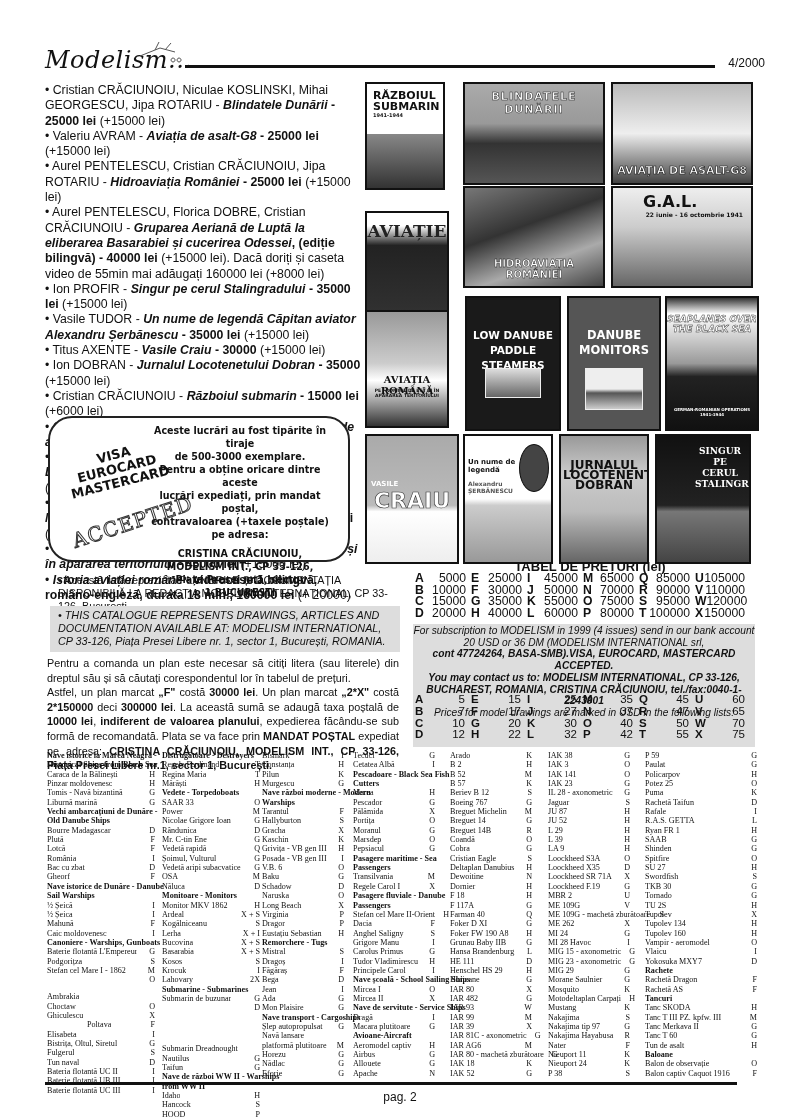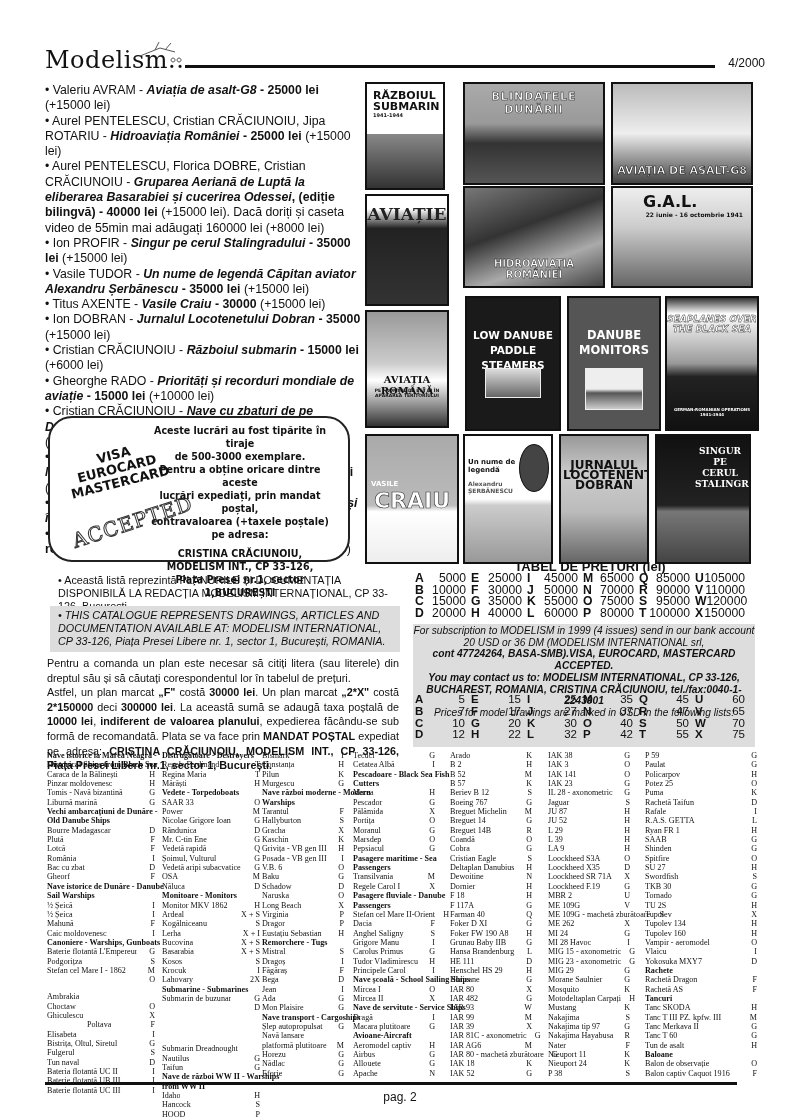"Modelism..." .logo { font-style: none -> italic }
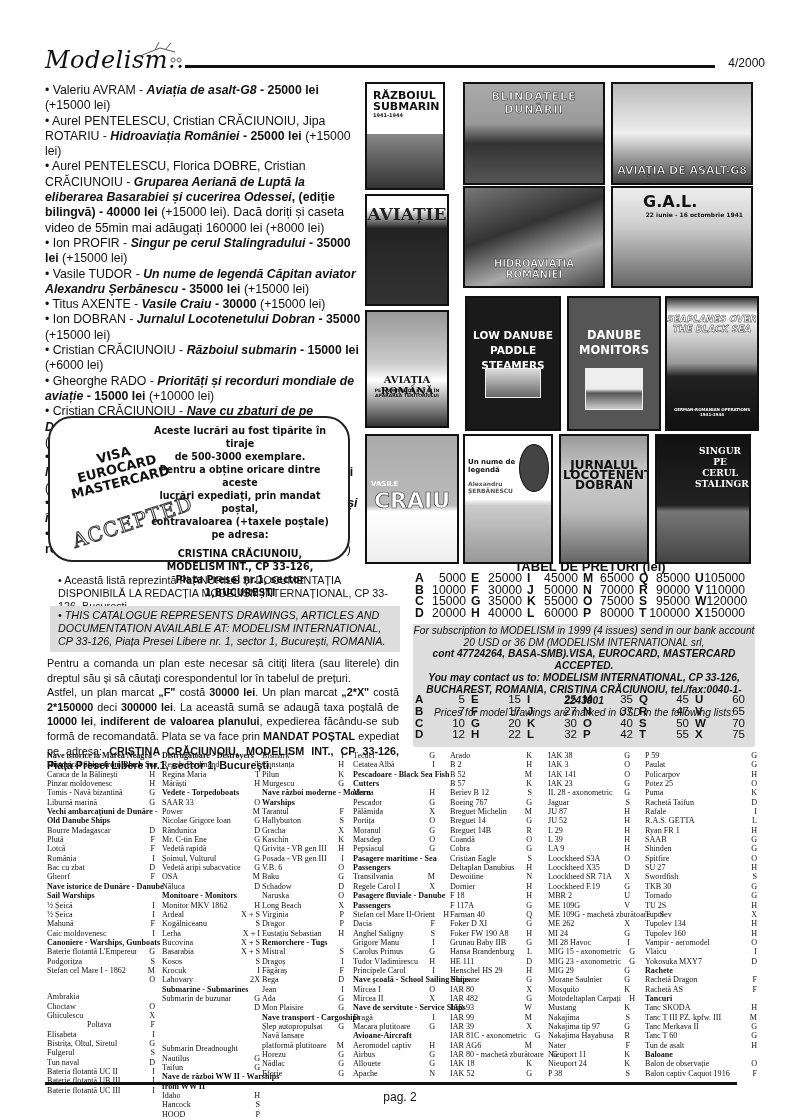"• Cristian CRĂCIUNOIU, Niculae" p { html: none -> <p><span>• Cristian CRĂCIUNOIU, Niculae KOSLINSKI, Mihai GEORGESCU, Jipa ROTARIU - </span><b>Blindatele Dunării</b><b> - 25000 lei</b><span> (+15000 lei)</span></p> }
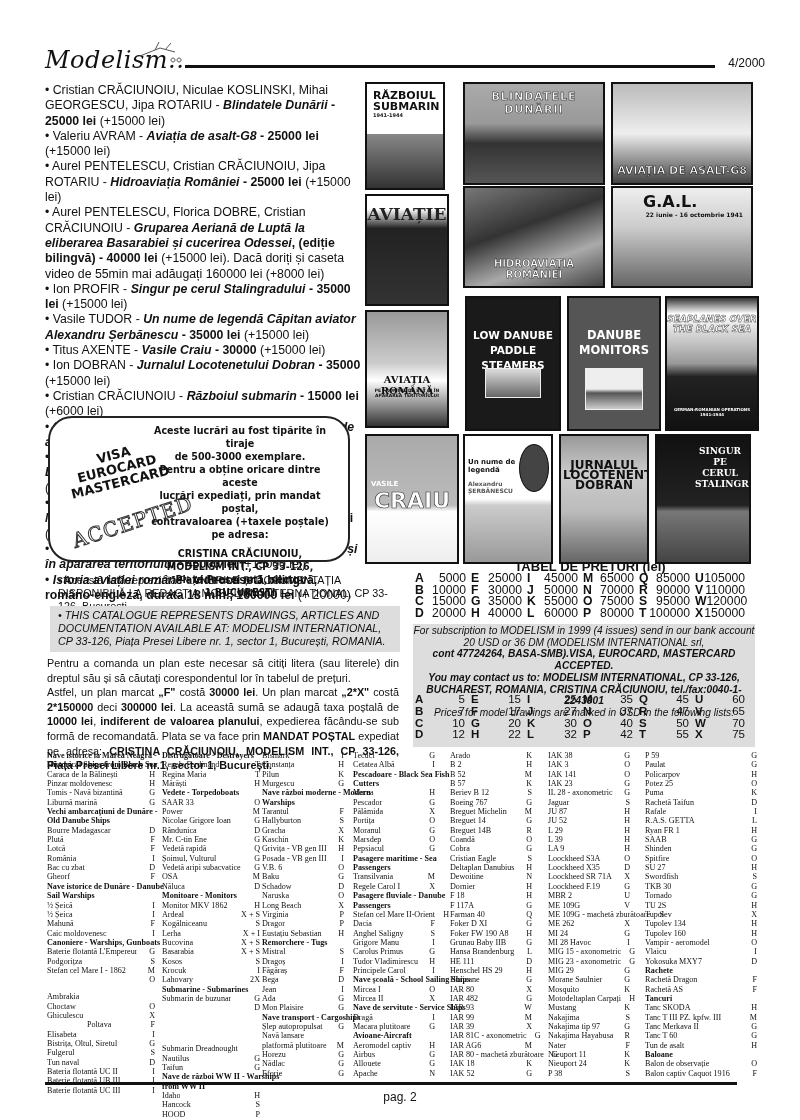"AVIAȚIE" div.cover { top: 112px -> 129px }
